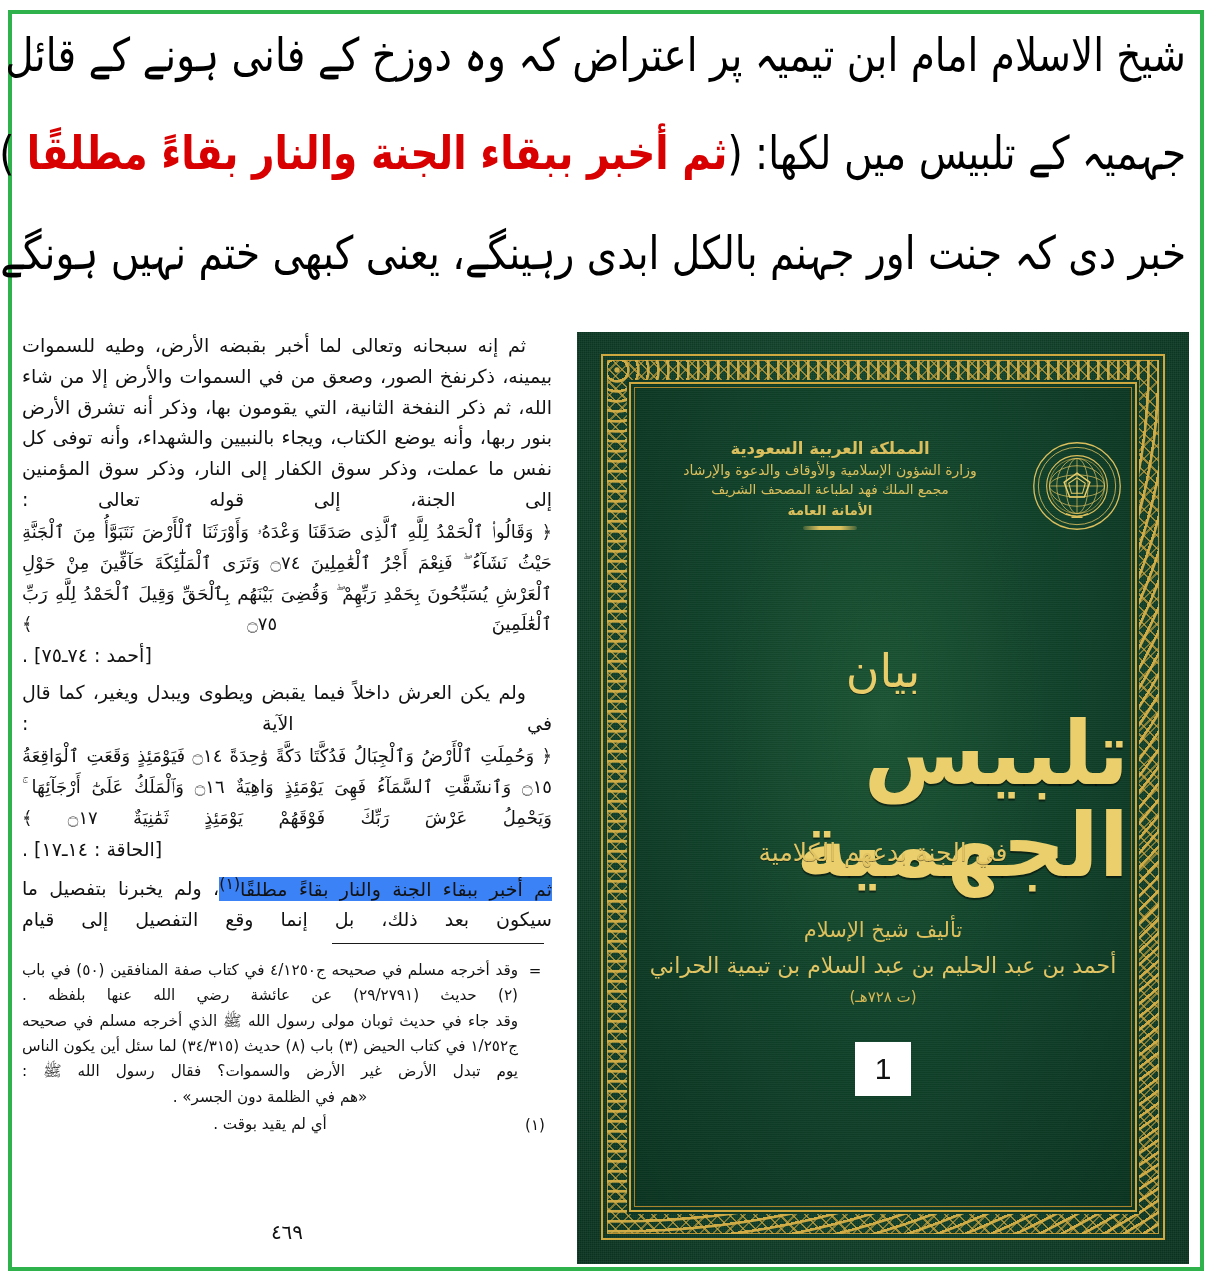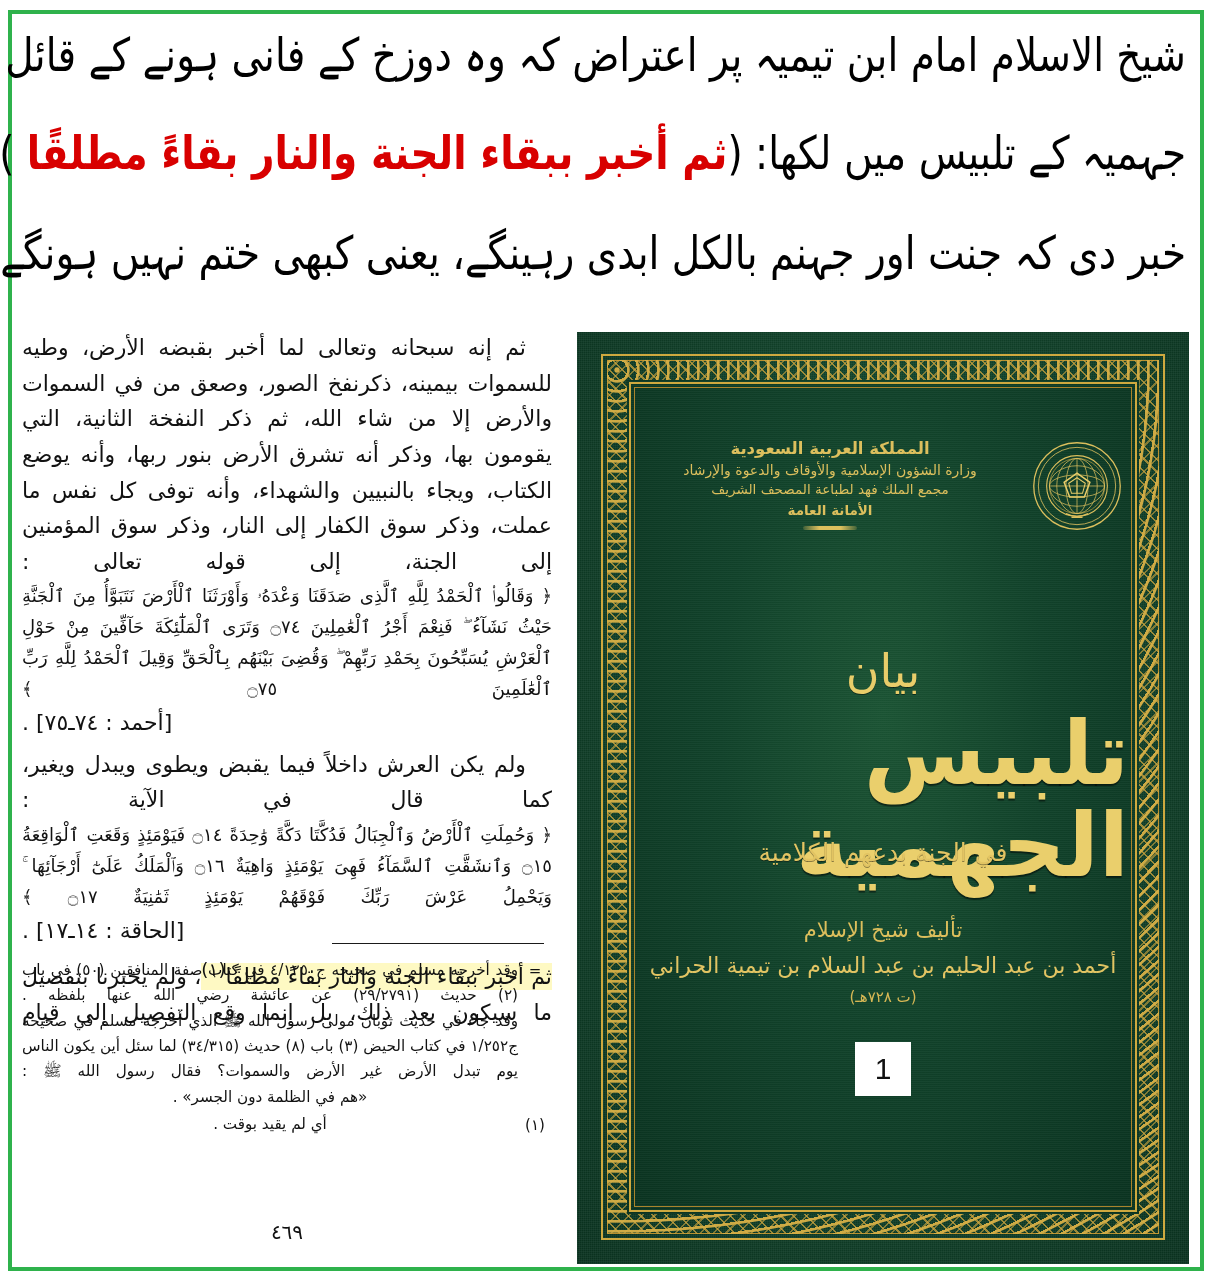"ثم إنه سبحانه وتعالى لما" .ar-para { font-size: 22px -> 19px }
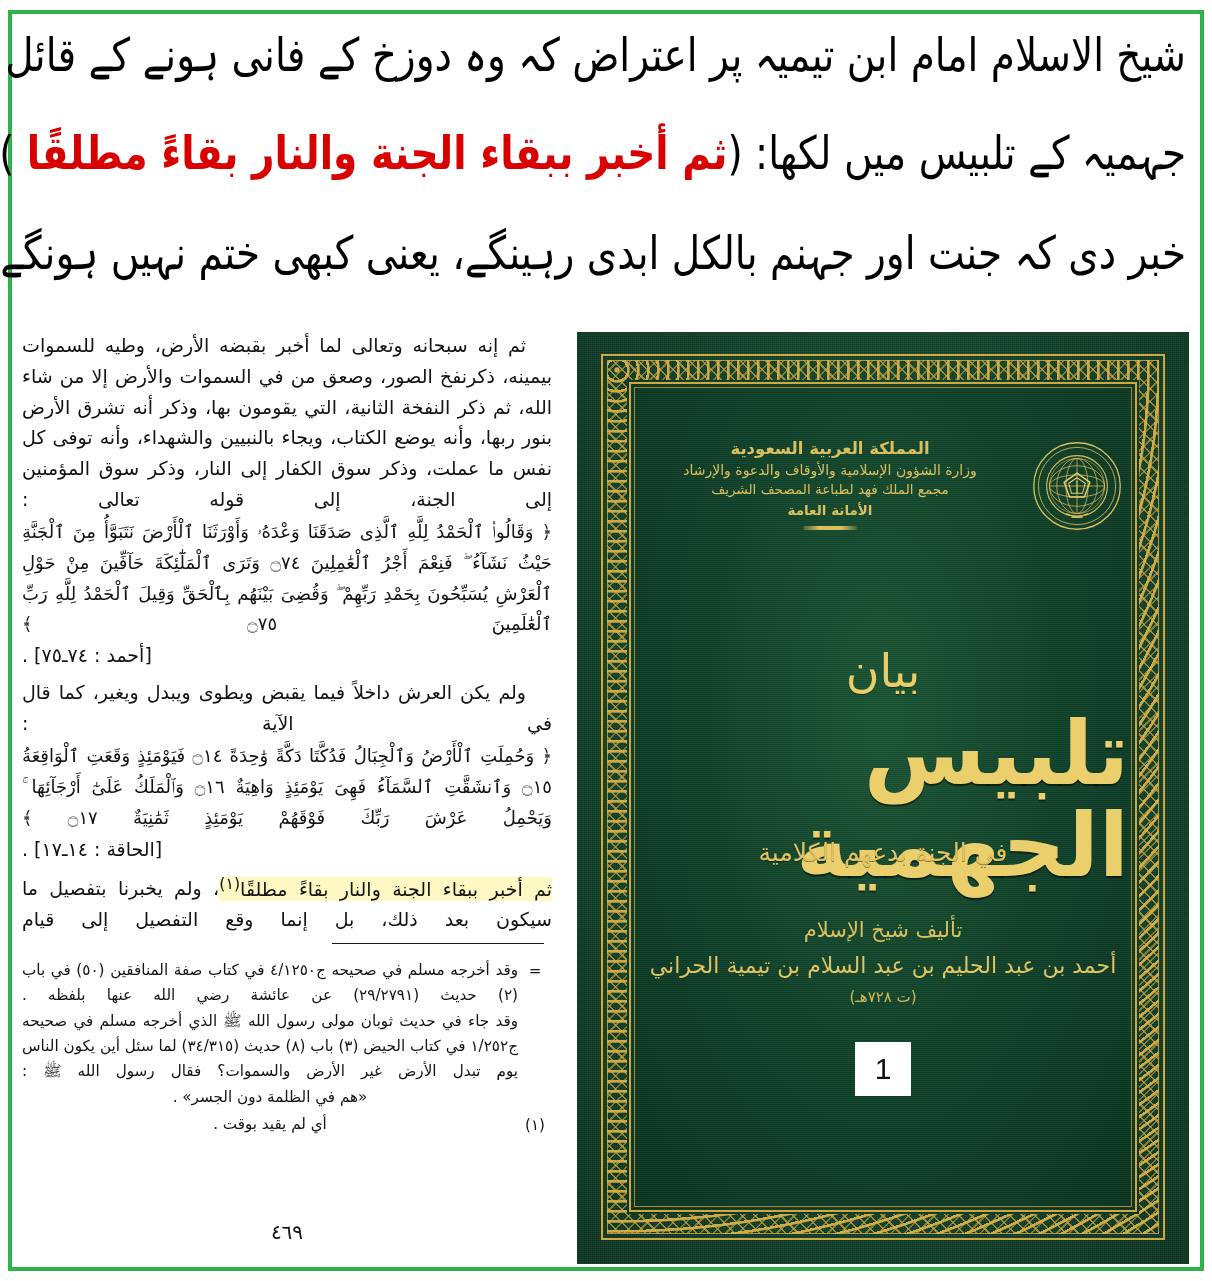"ثم أخبر ببقاء الجنة والنار بقاءً مطلقًا(١)" .highlight-line { background: #fef9c3 -> #3b82f6 }
